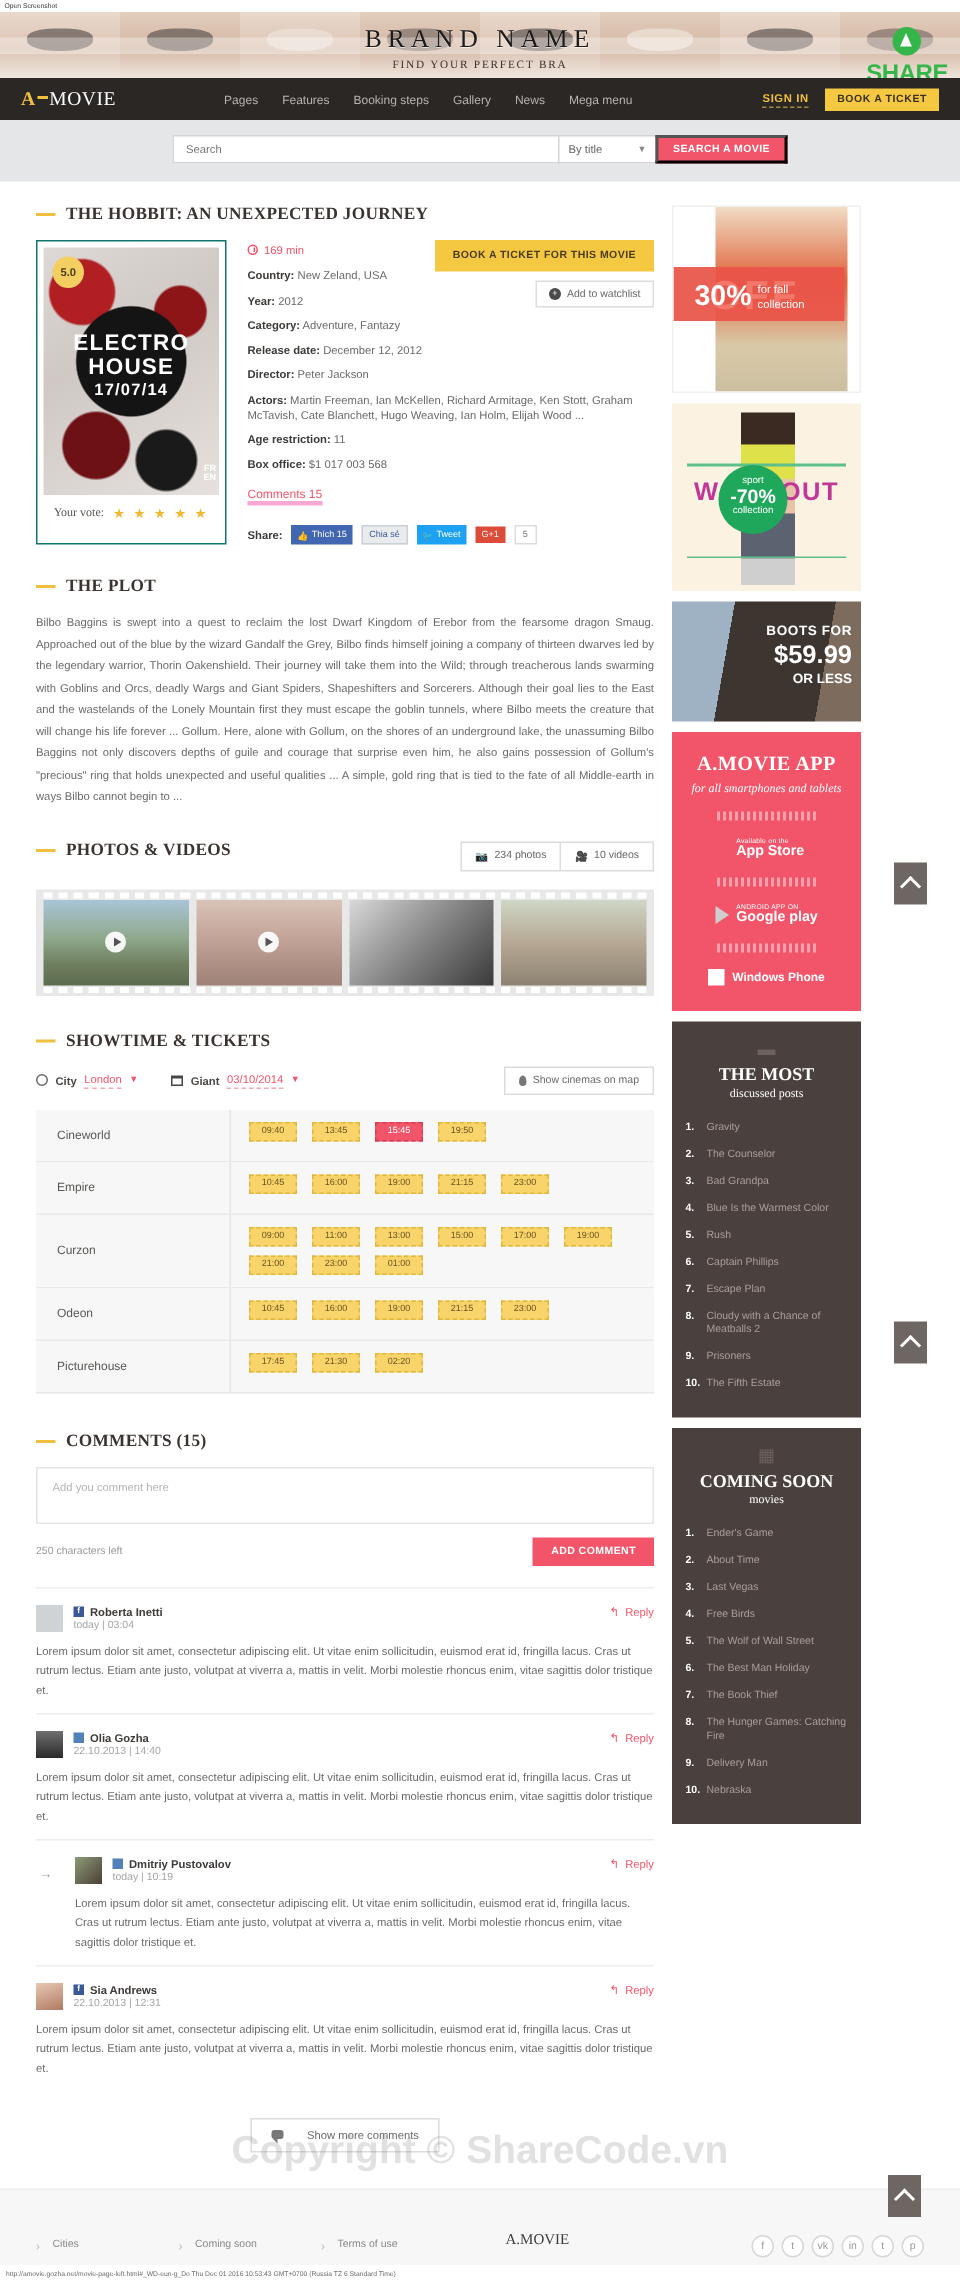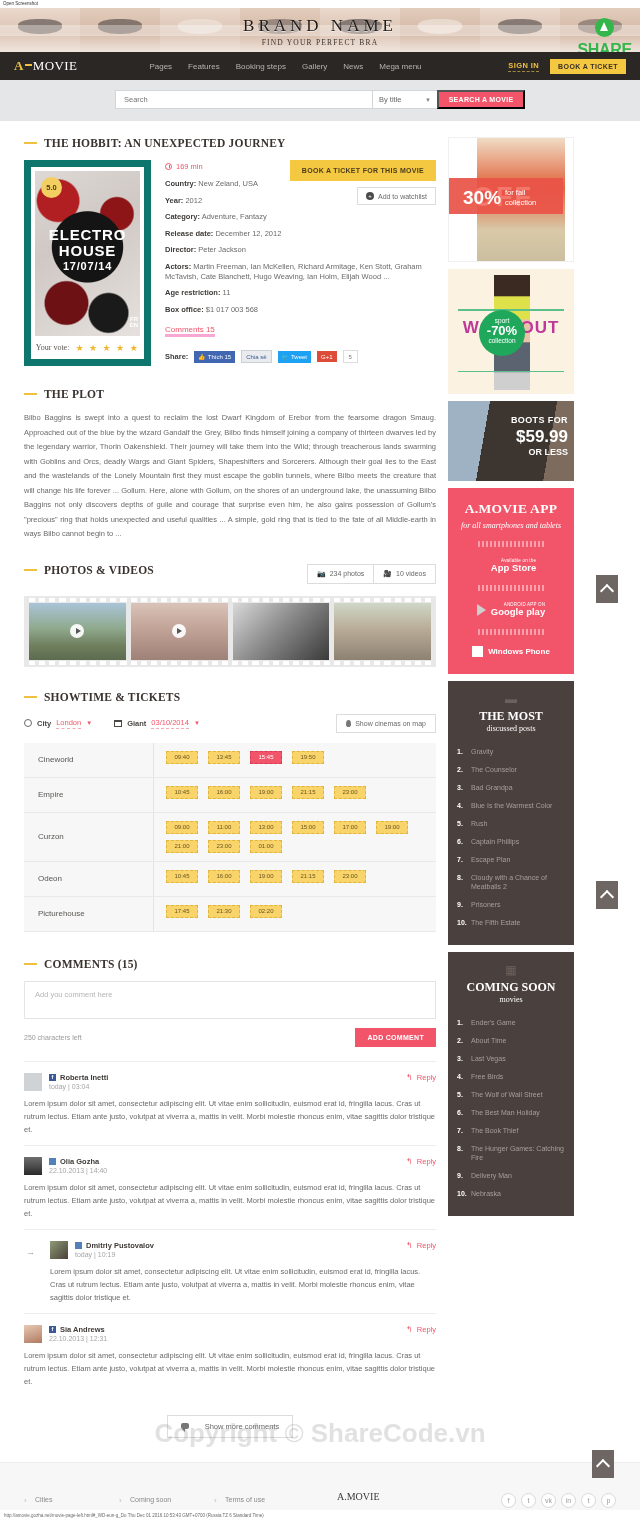"5.0" .poster-card { border: 7px solid #0f766e -> 1px solid #0f766e }
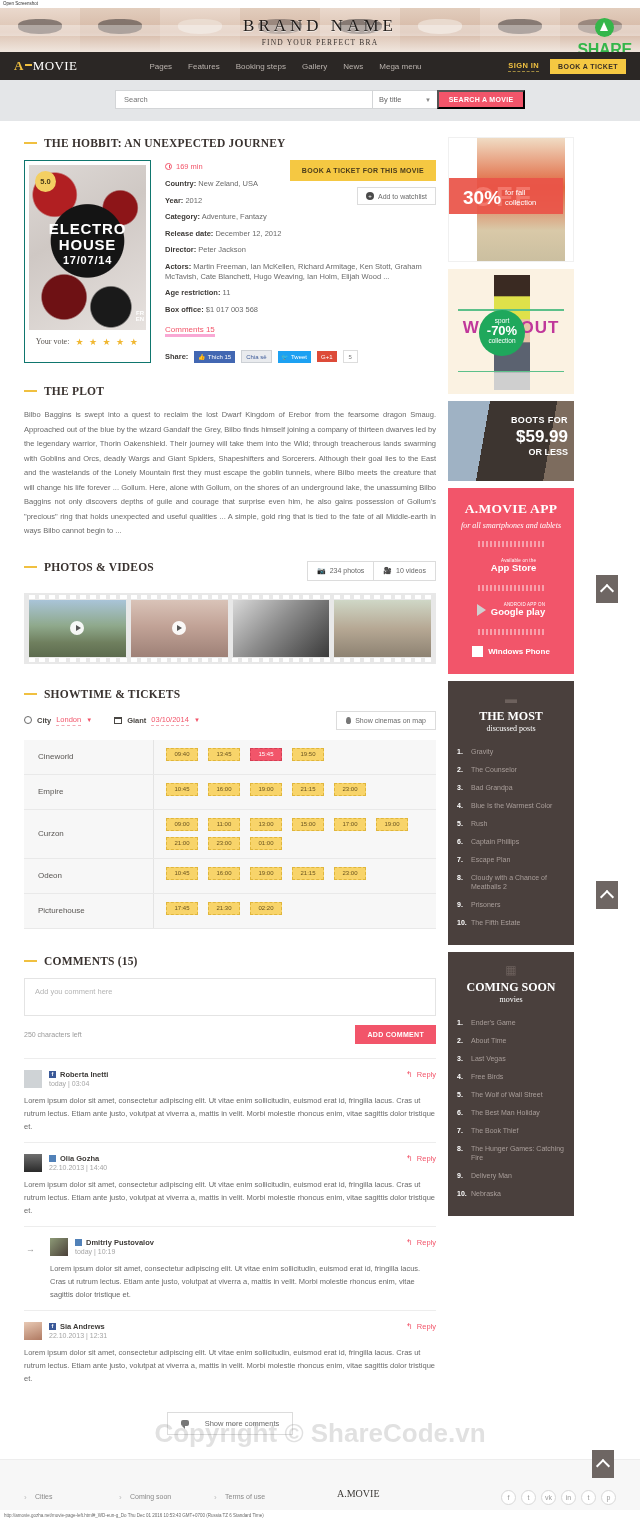"App Store" .store .txt { text-align: right -> left }
